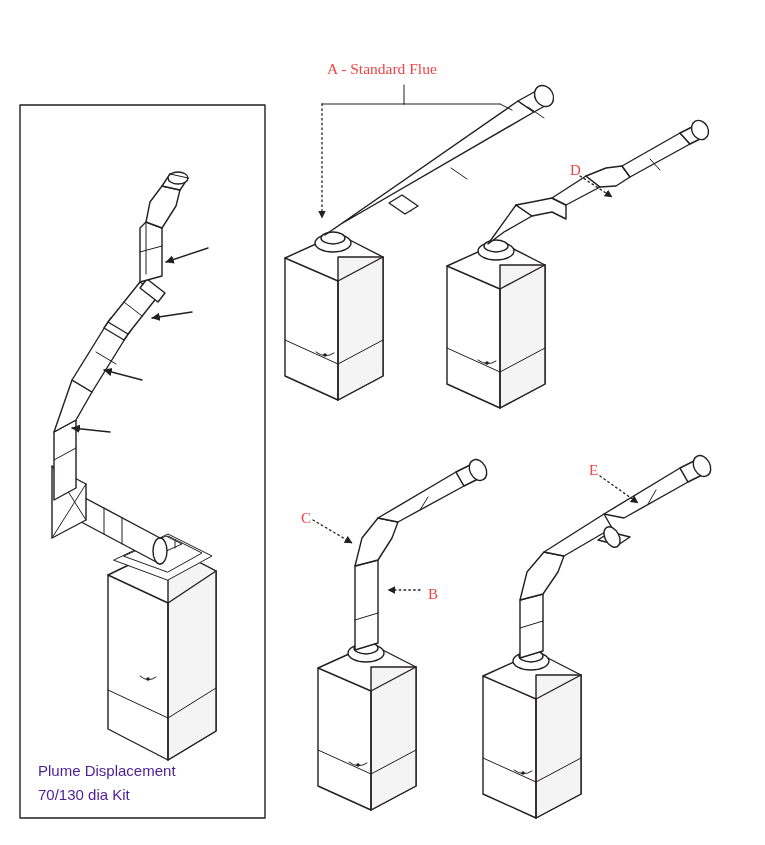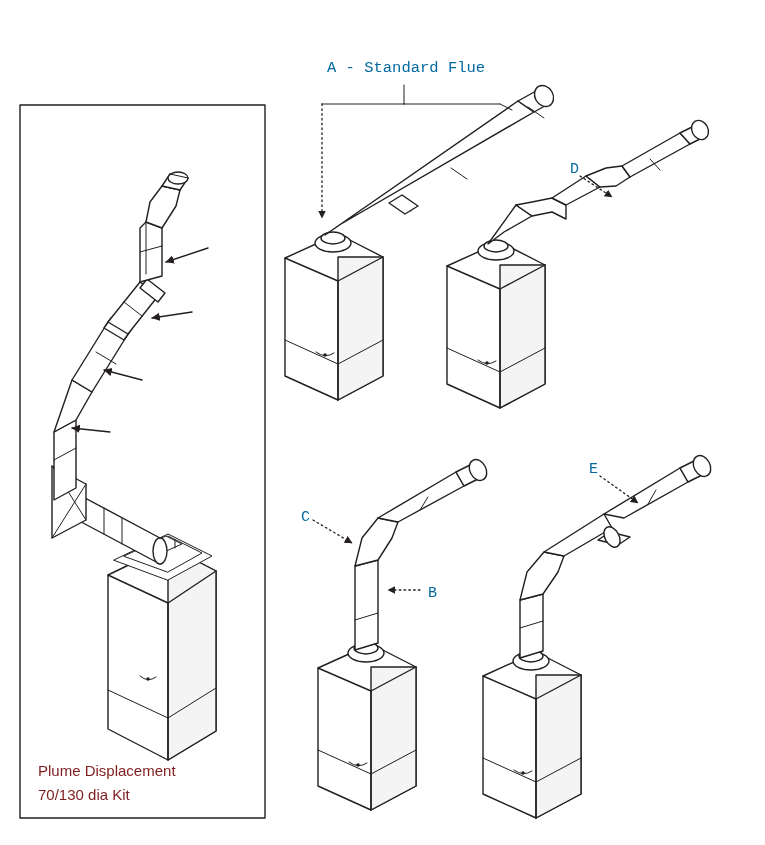"A - Standard Flue" .label { color: #0369a1 -> #ef4444; font-family: Liberation Mono, monospace -> Liberation Serif, serif }
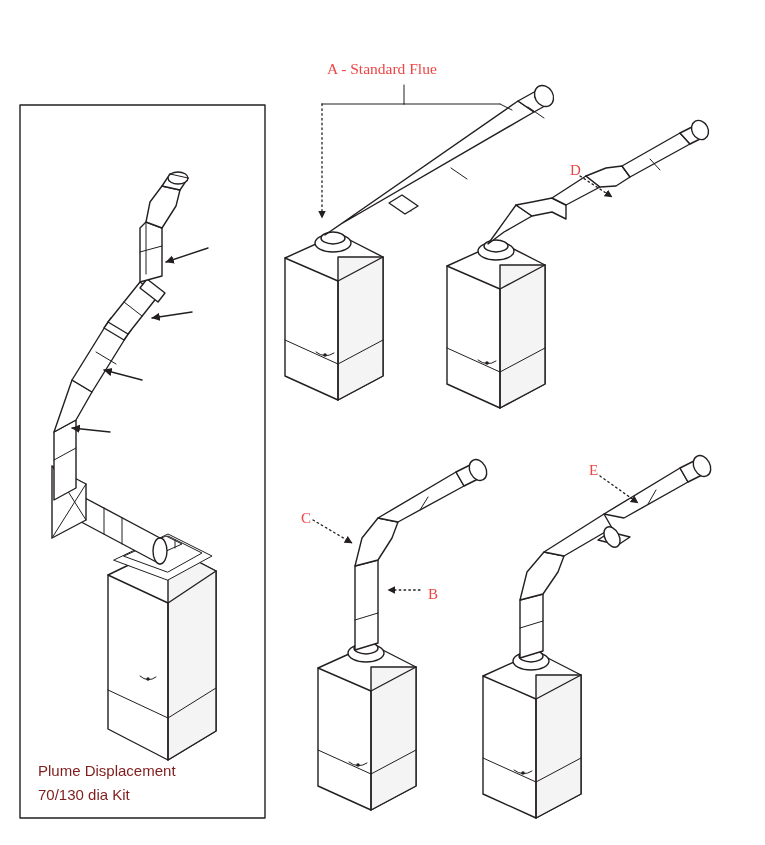"Plume Displacement" .panel-caption { color: #7f1d1d -> #4c1d95 }
